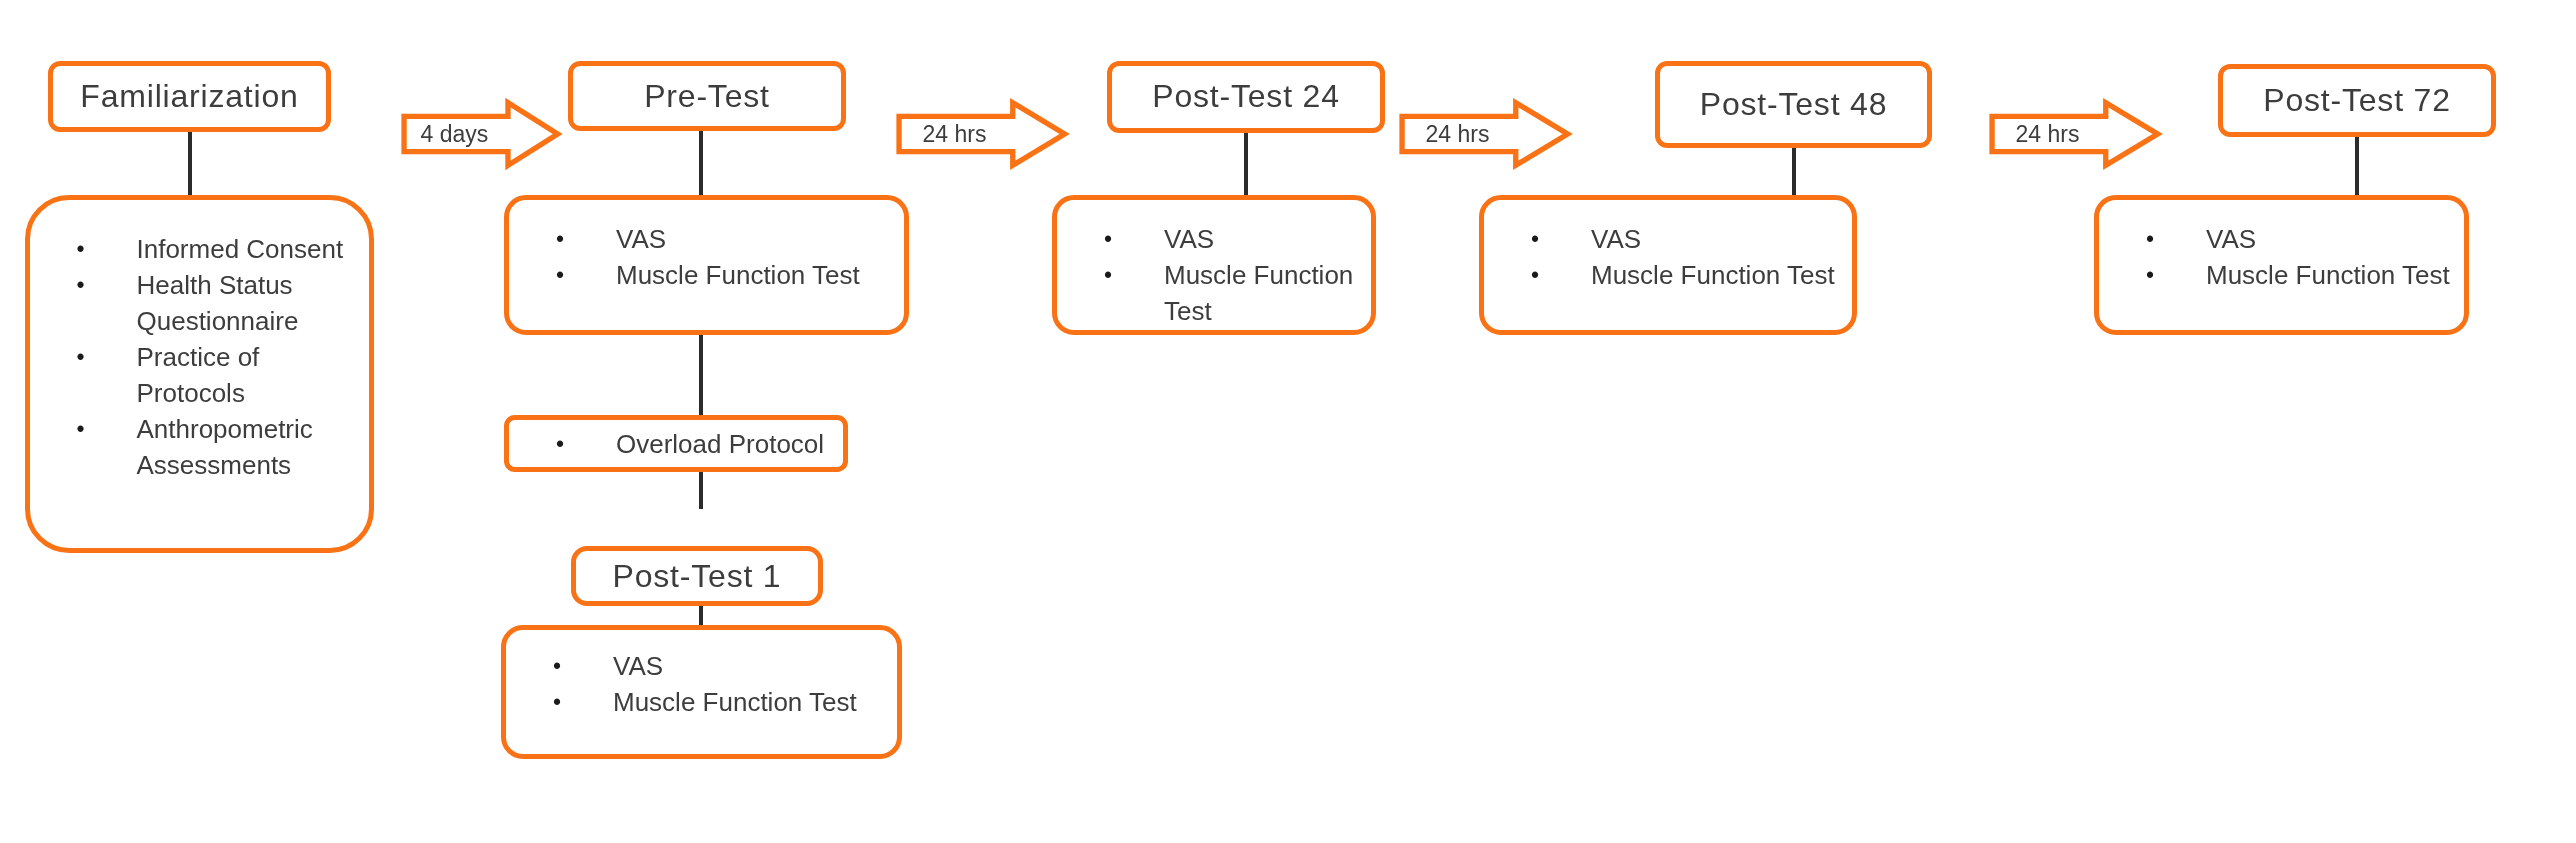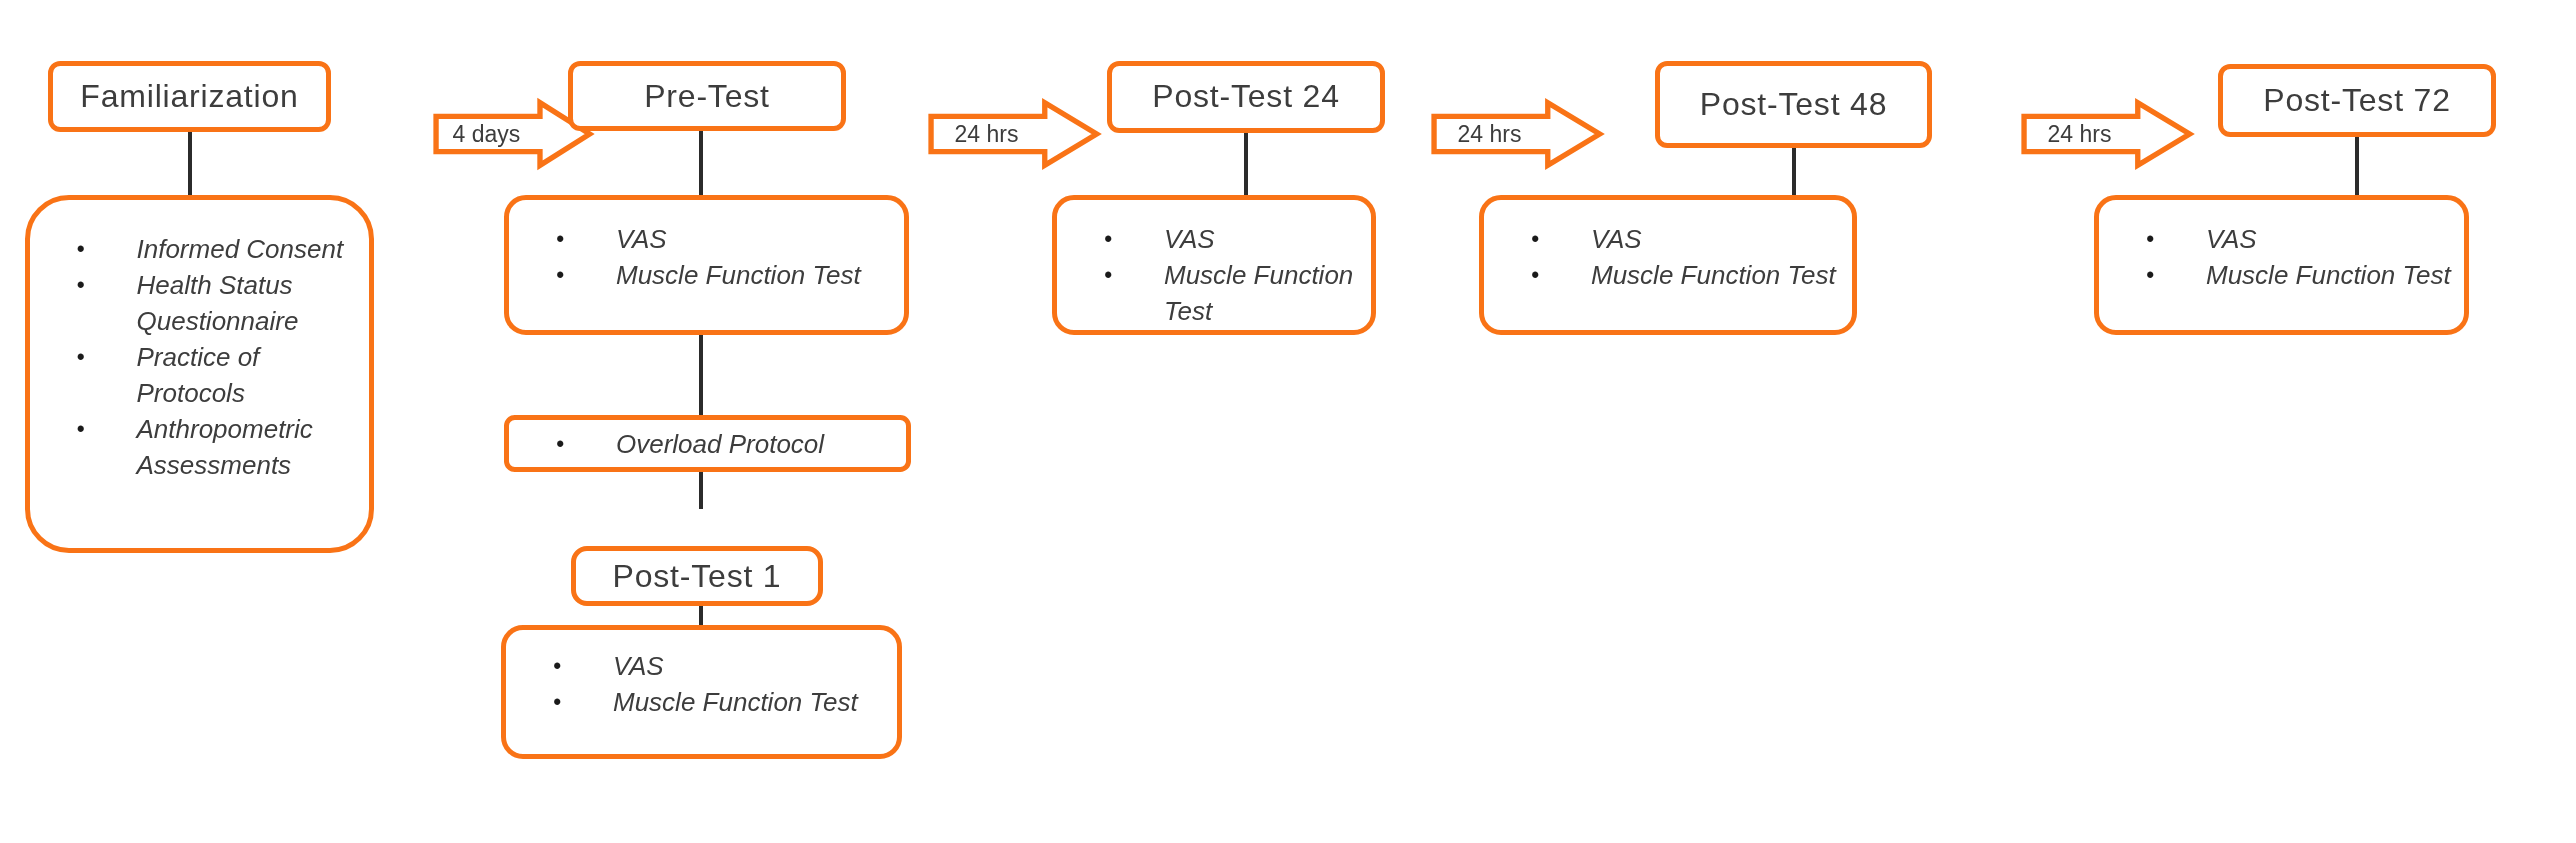"4 days" .arrow { margin-left: 32px -> none }
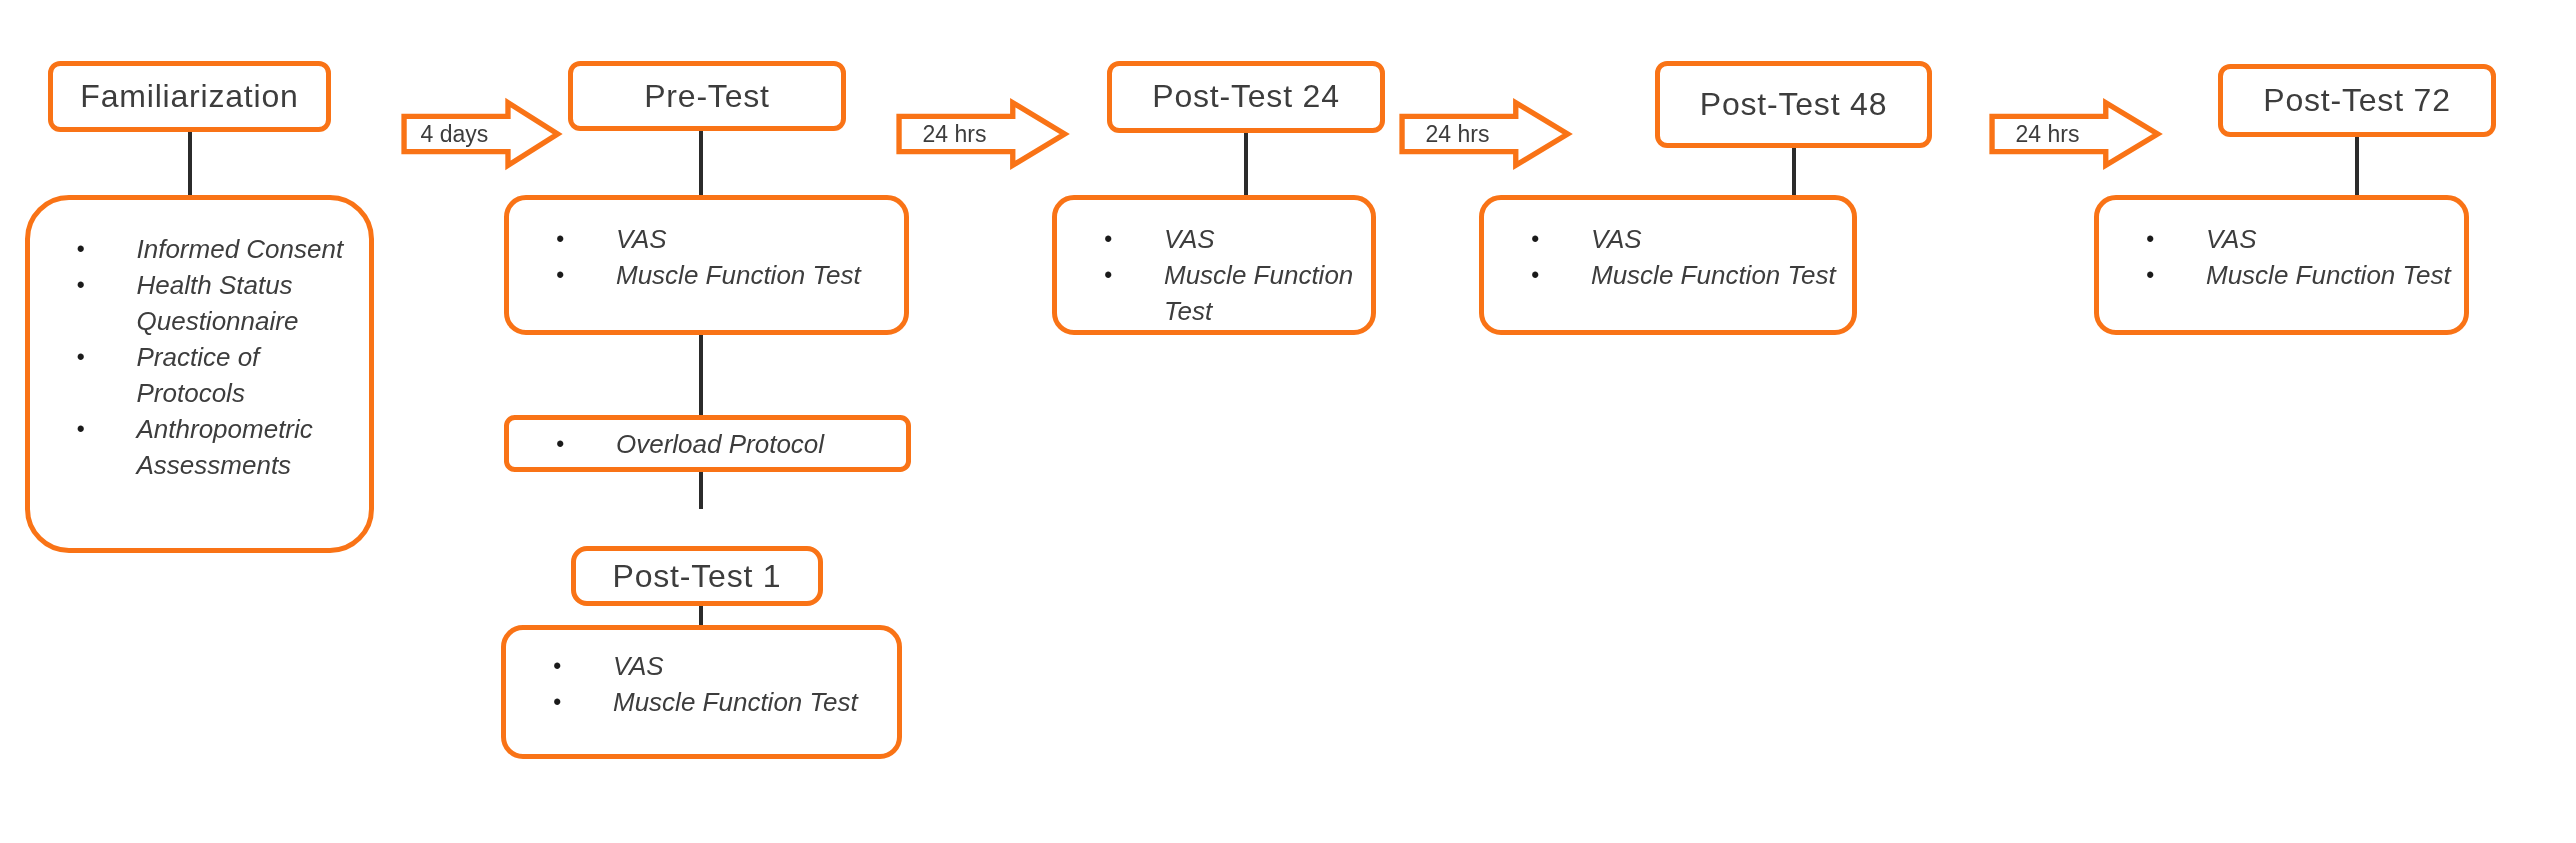"Informed Consent" .dbox ul { font-style: italic -> none }
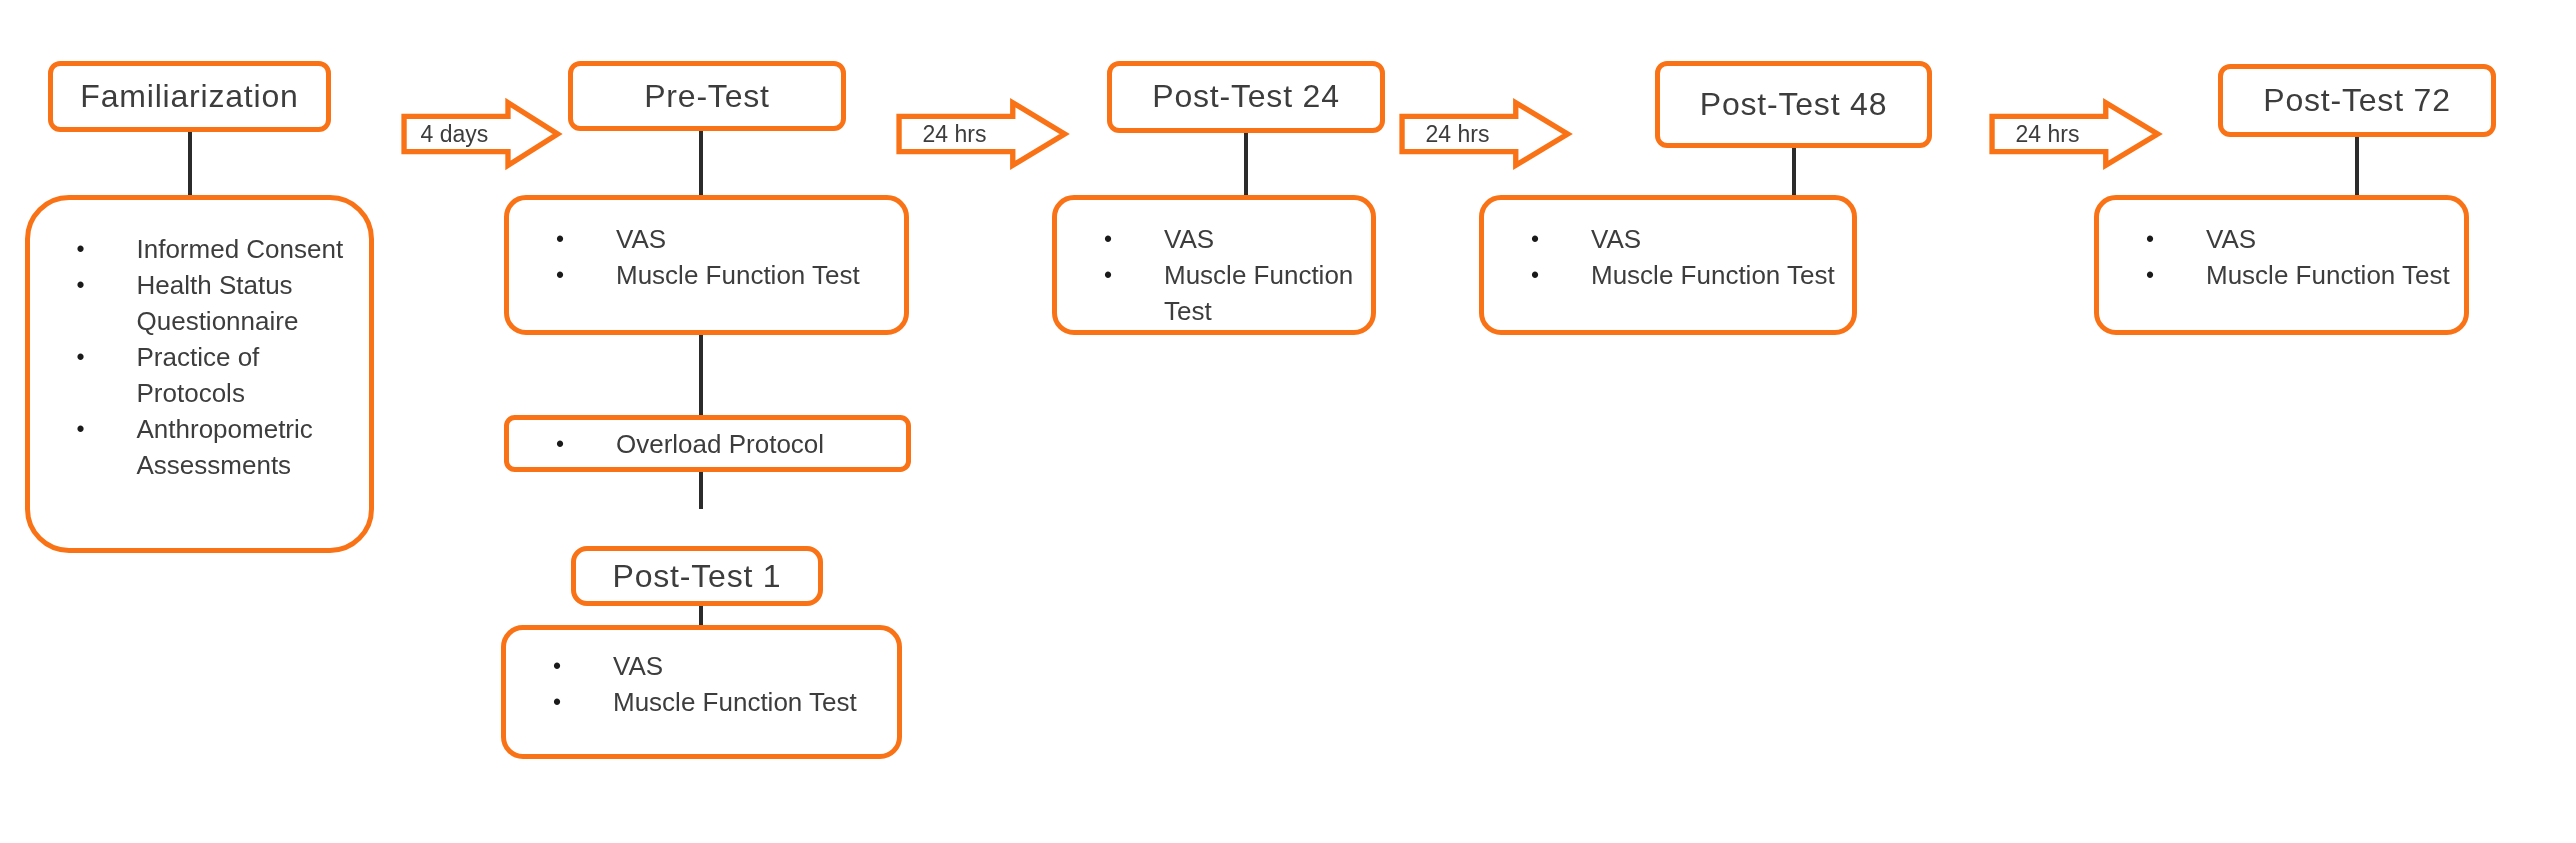"Overload Protocol" div.dbox { width: 407px -> 344px }
